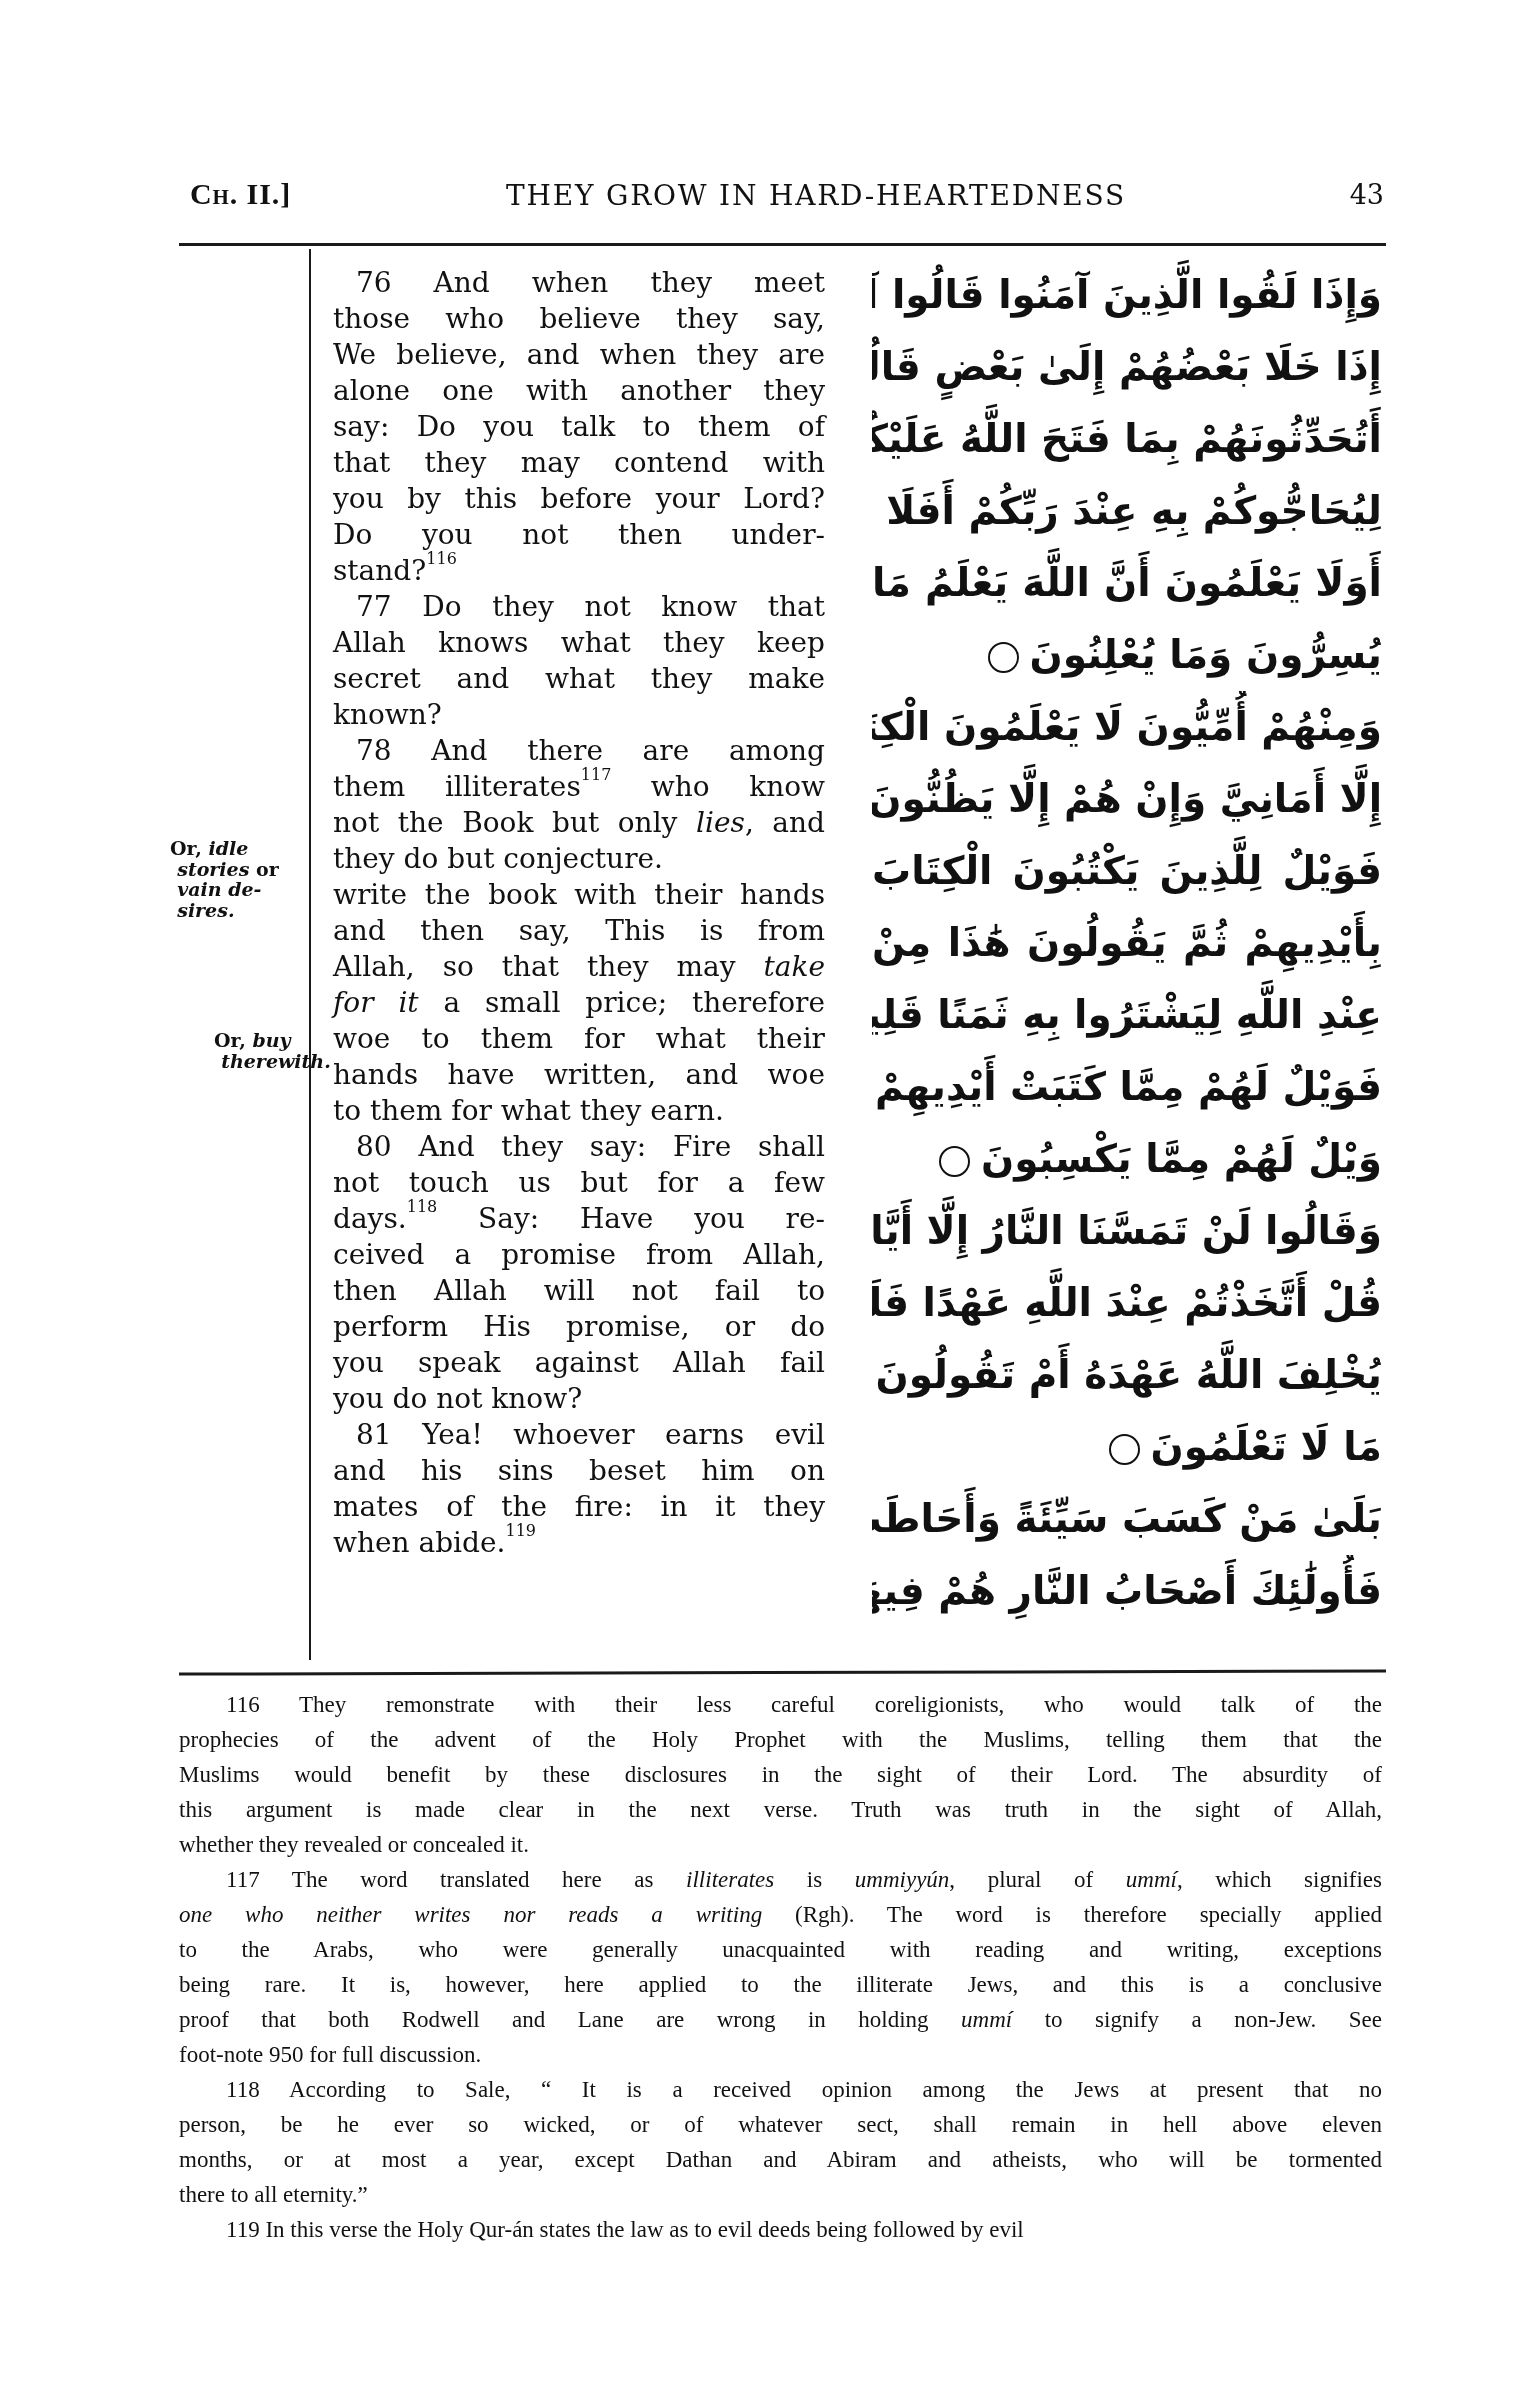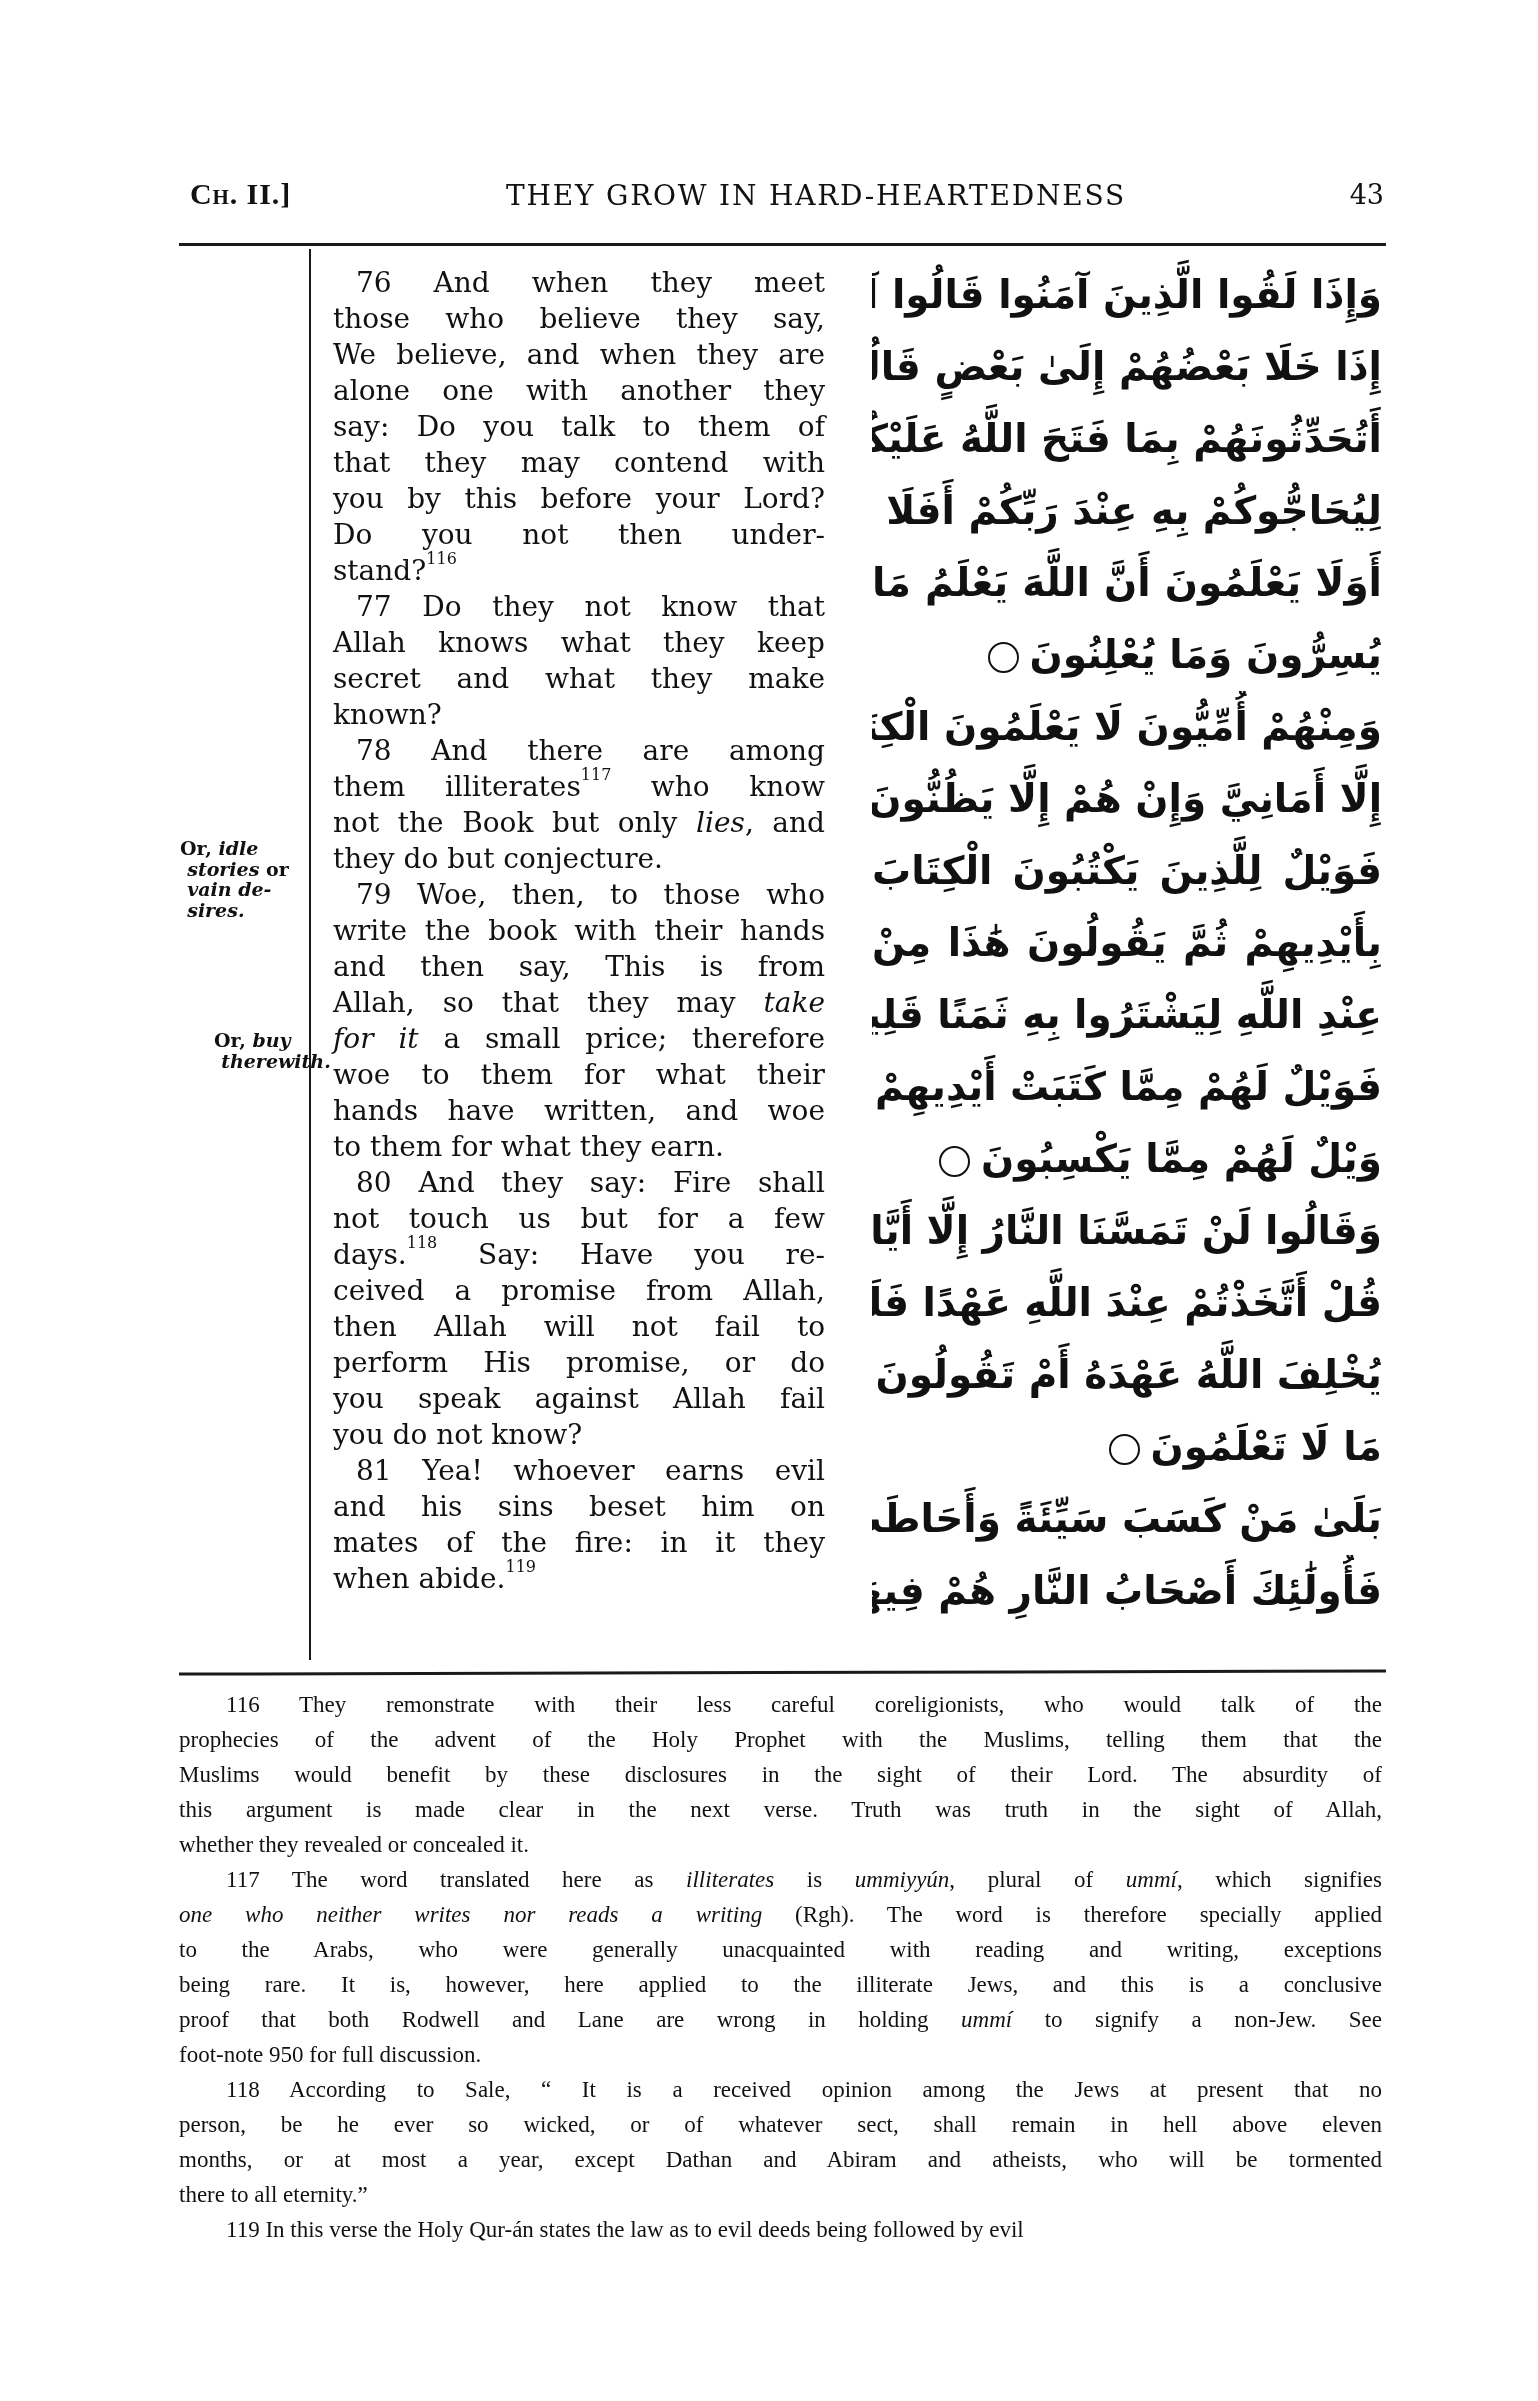"Or, idle" div.sidenote { margin-left: 10px -> none }
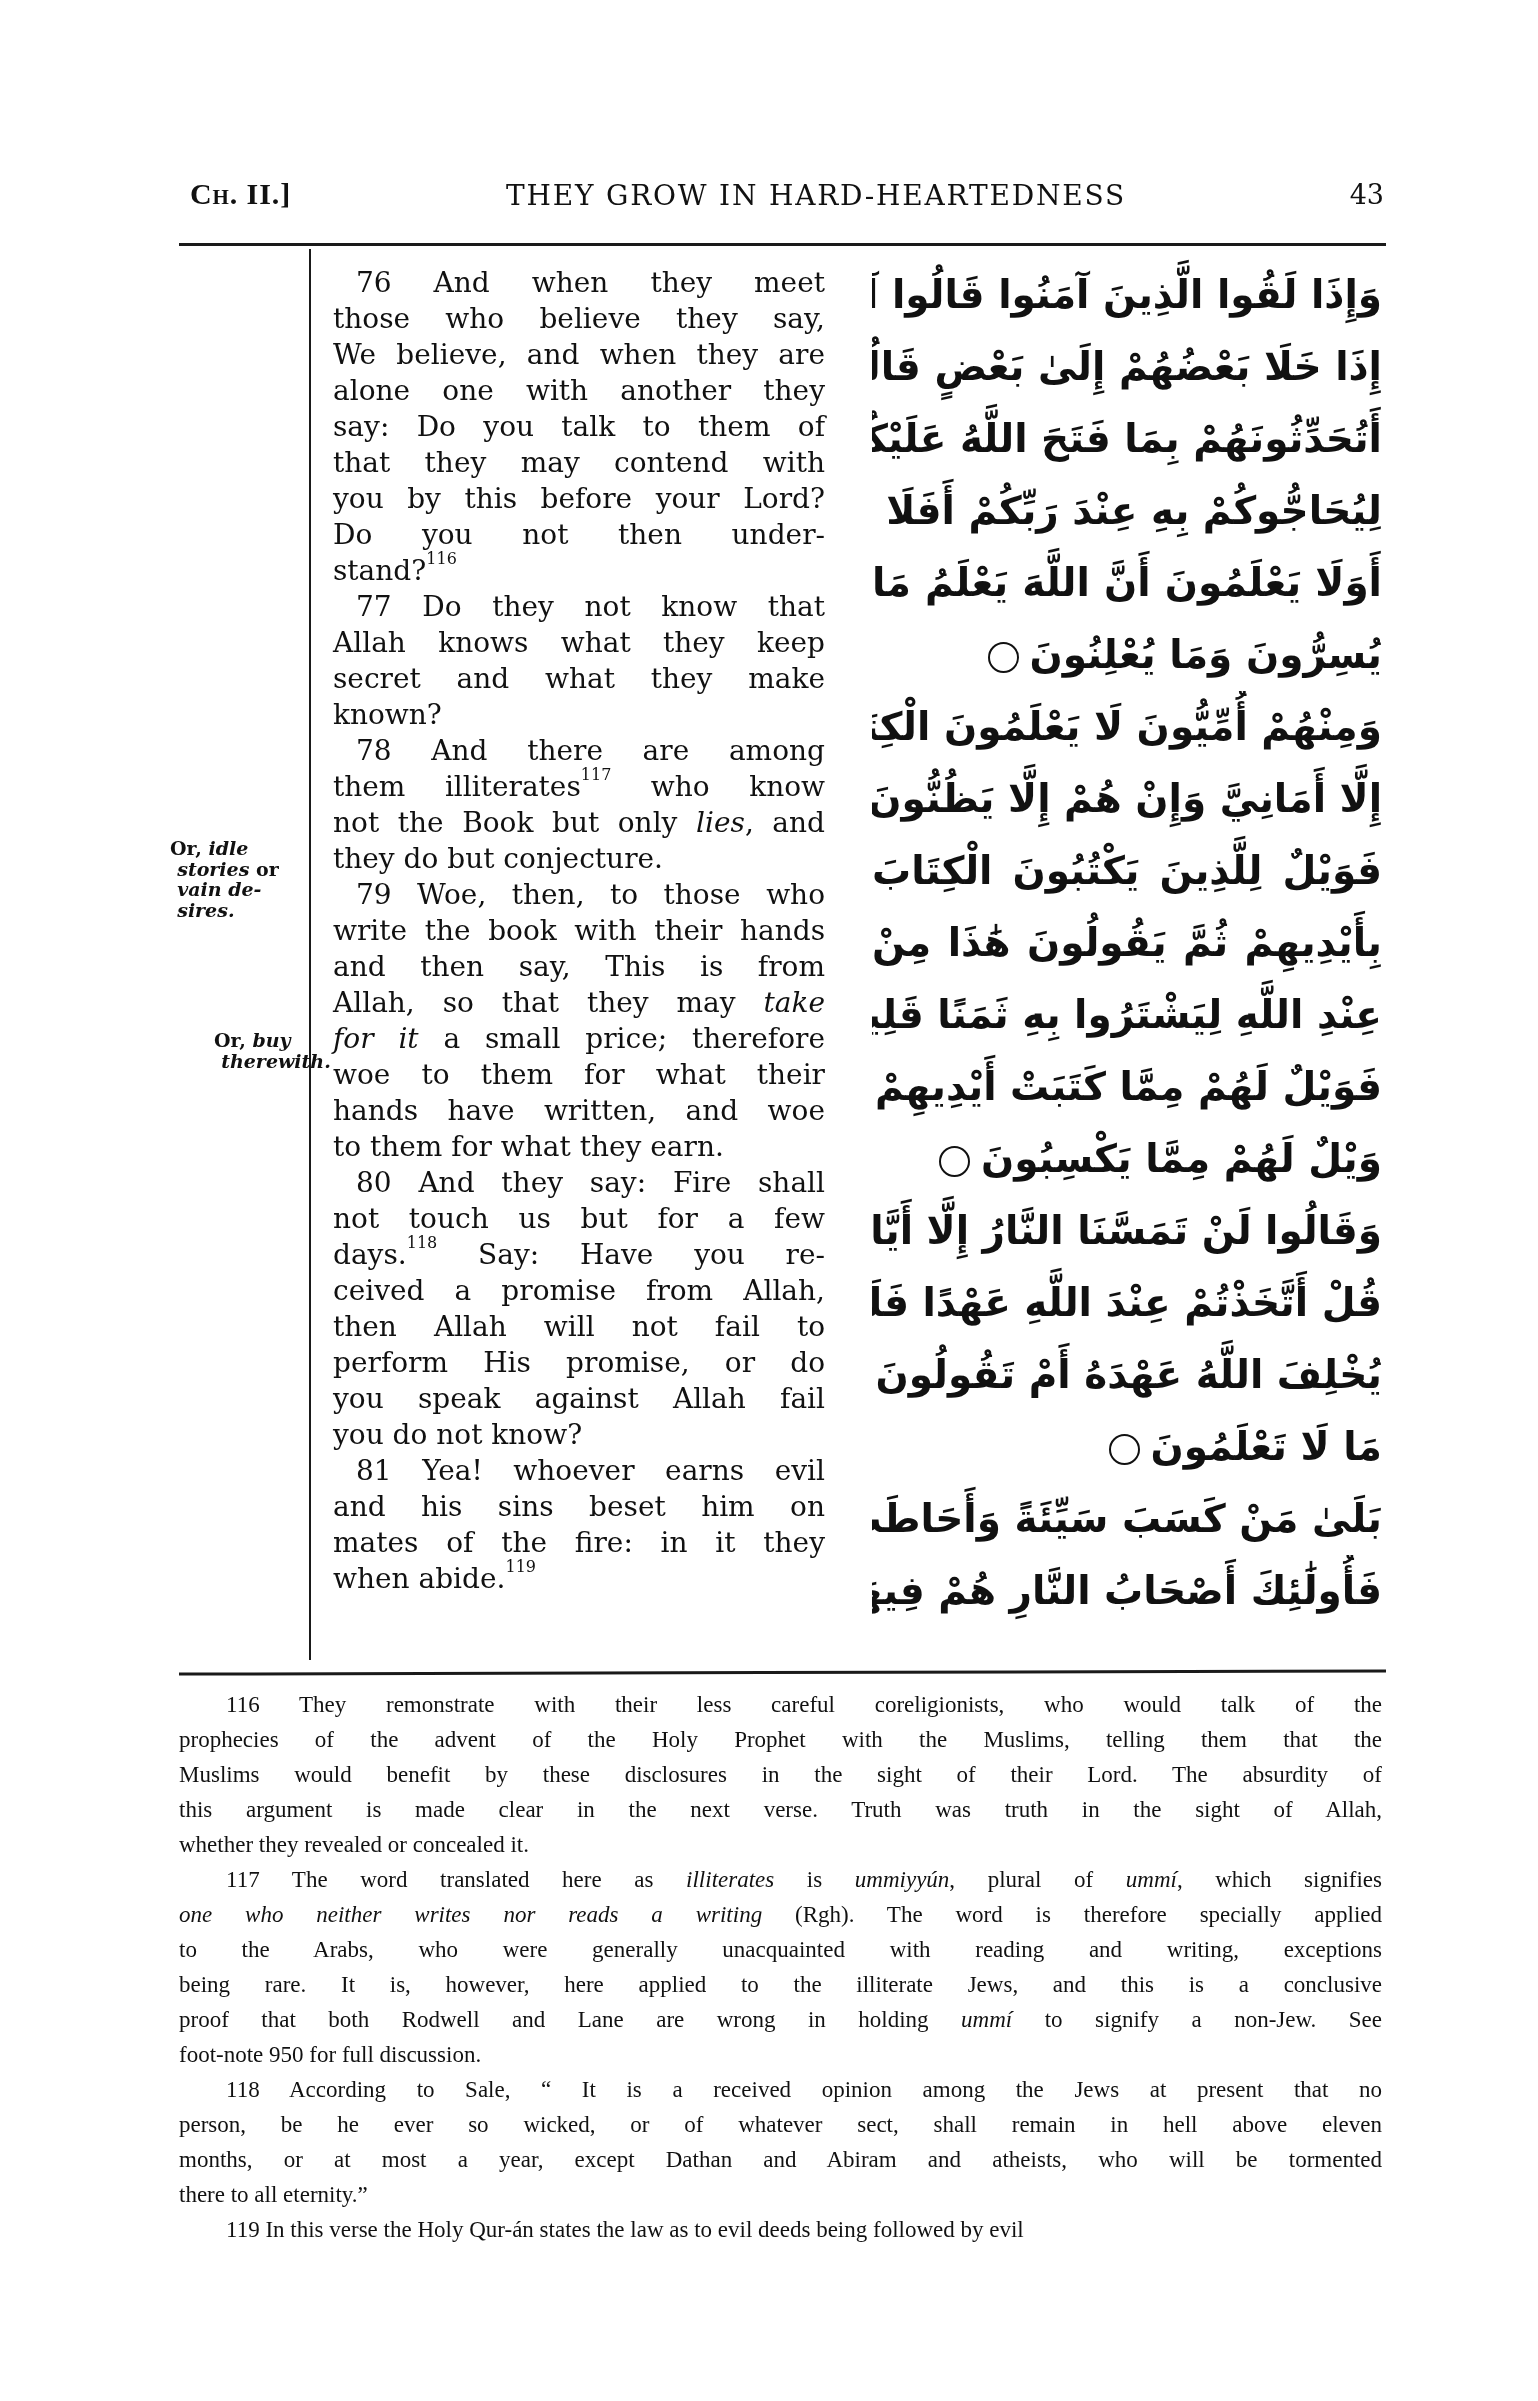"79 Woe, then, to those" span.ln { html: <span><span>79 Woe, then, to those who</span></span> -> none }
